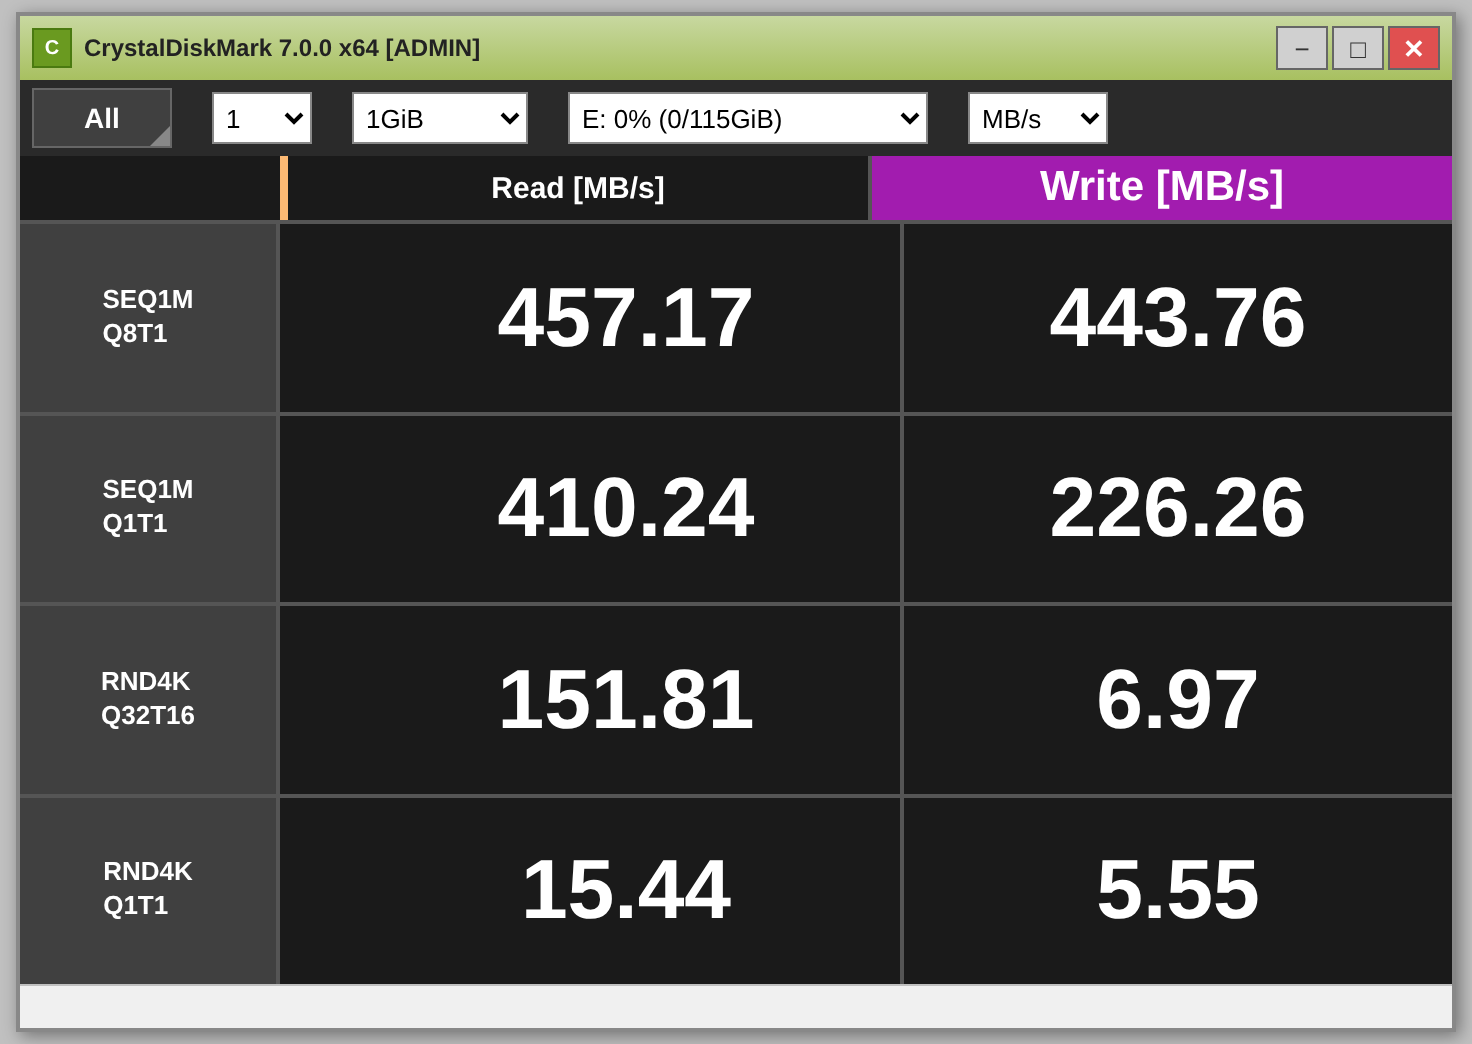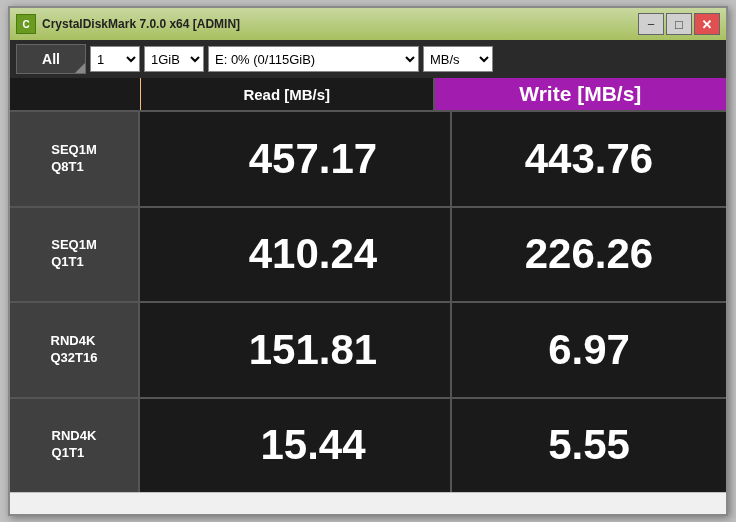"All" .toolbar { gap: 4px -> 20px }
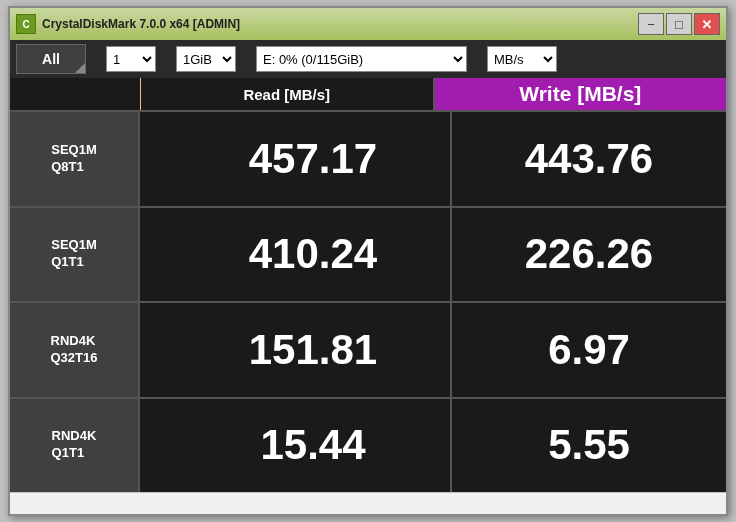"1GiB" .toolbar-select.medium { width: 60px -> 88px }
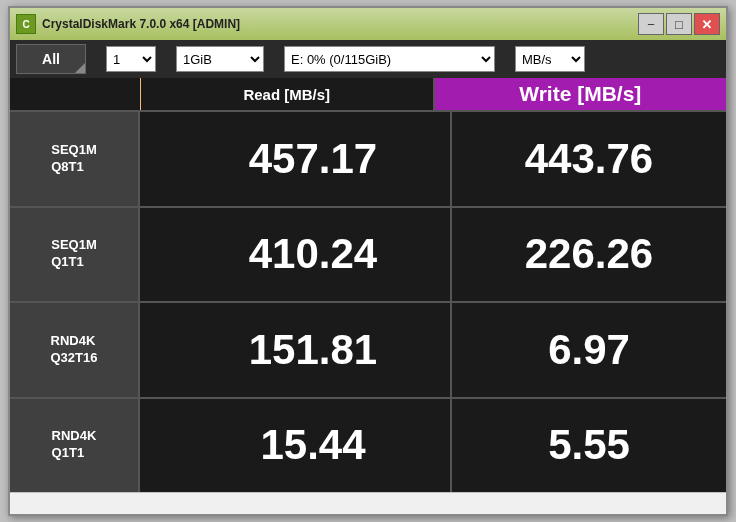"E: 0% (0/115GiB)" .toolbar-select.wide { width: 211px -> 180px }
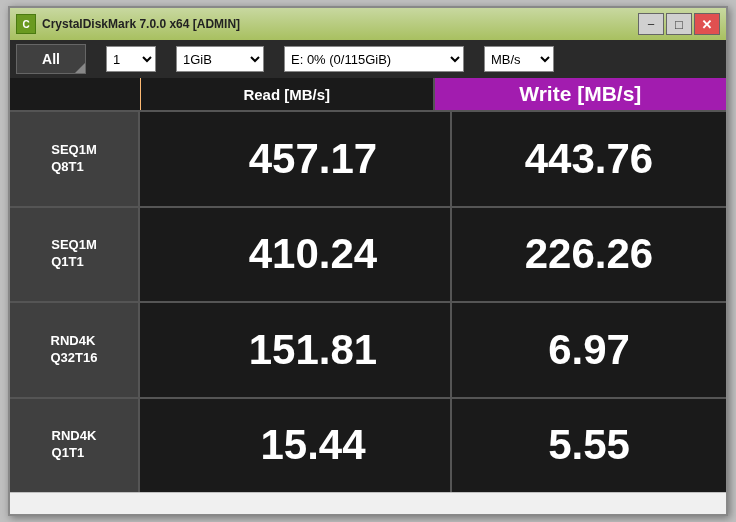"Read [MB/s]" .header-read { border-left: 1px solid #fdba74 -> 4px solid #fdba74 }
